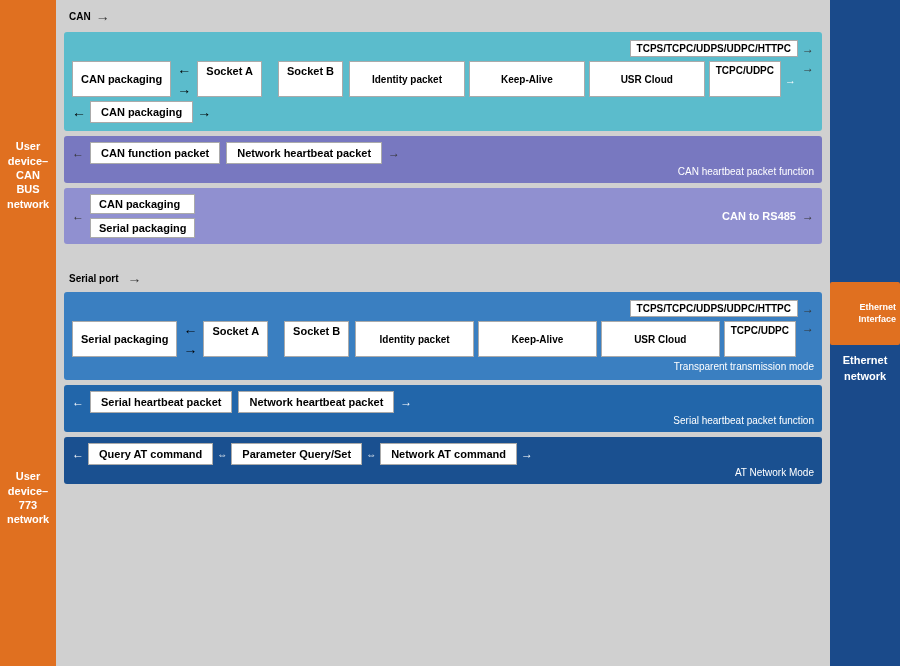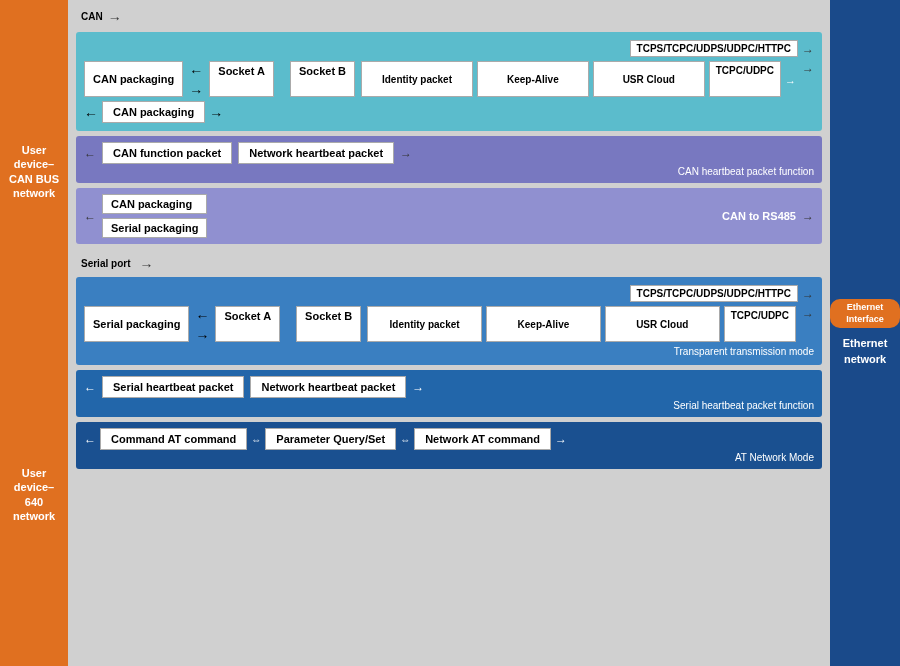"User" .left-bar { width: 68px -> 56px }
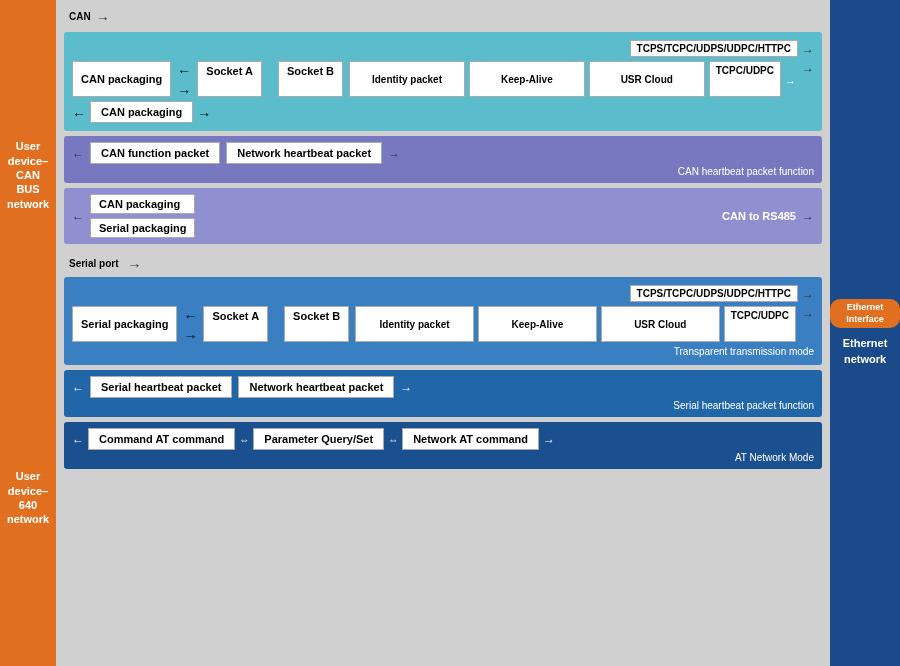"Serial port" div { margin-top: 5px -> 20px }
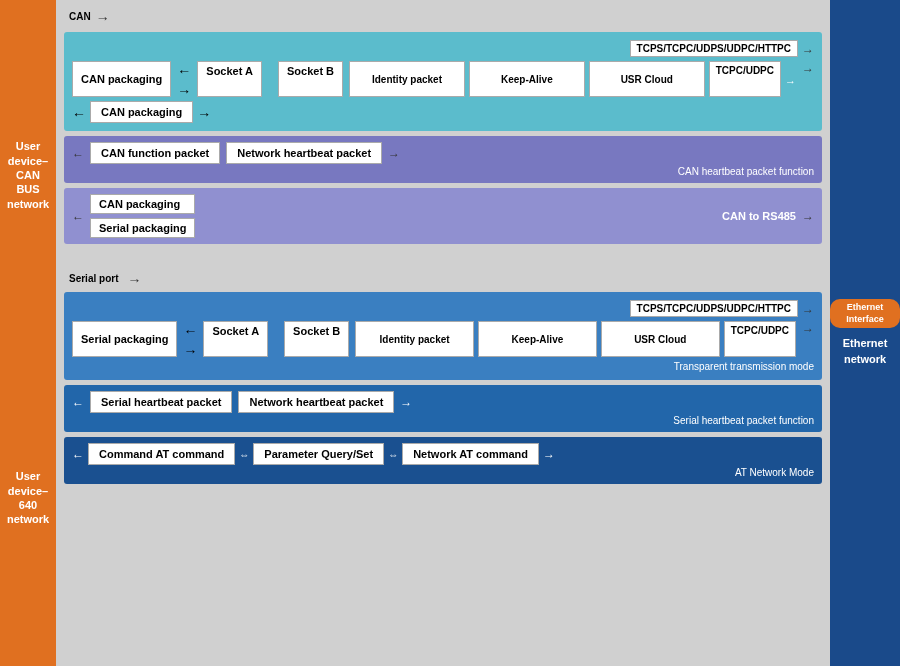"Ethernet Interface" div { border-radius: 10px -> 2px; padding: 3px 4px -> 20px 4px; text-align: center -> right }
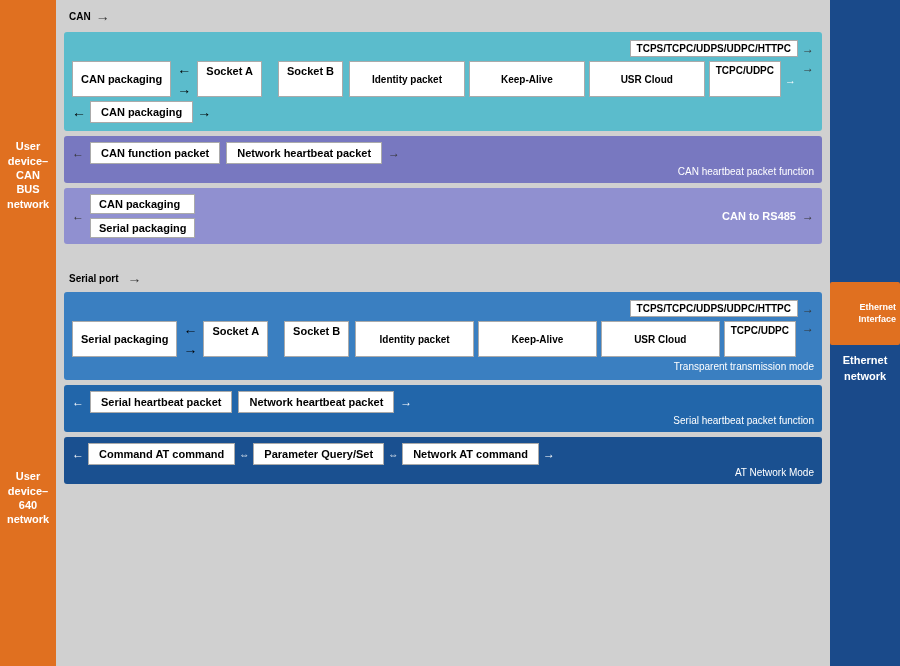"Command AT command" div.heartbeat-block { text: Command -> Query }
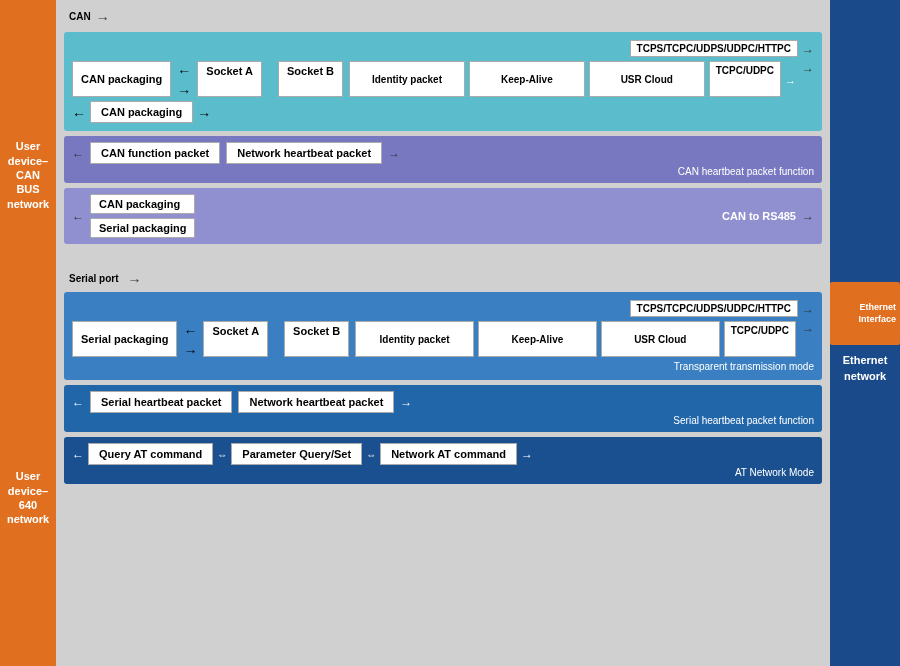"640" span { text: 640 -> 773 }
